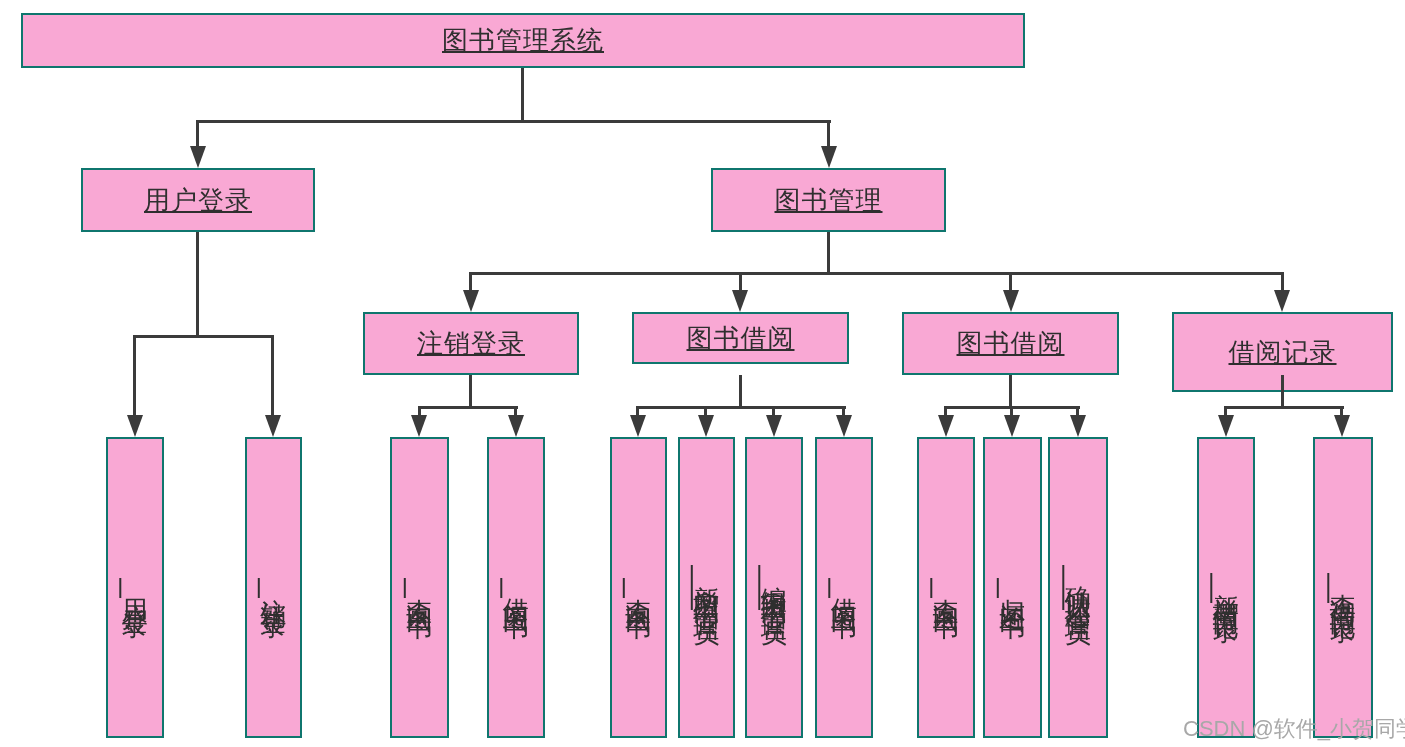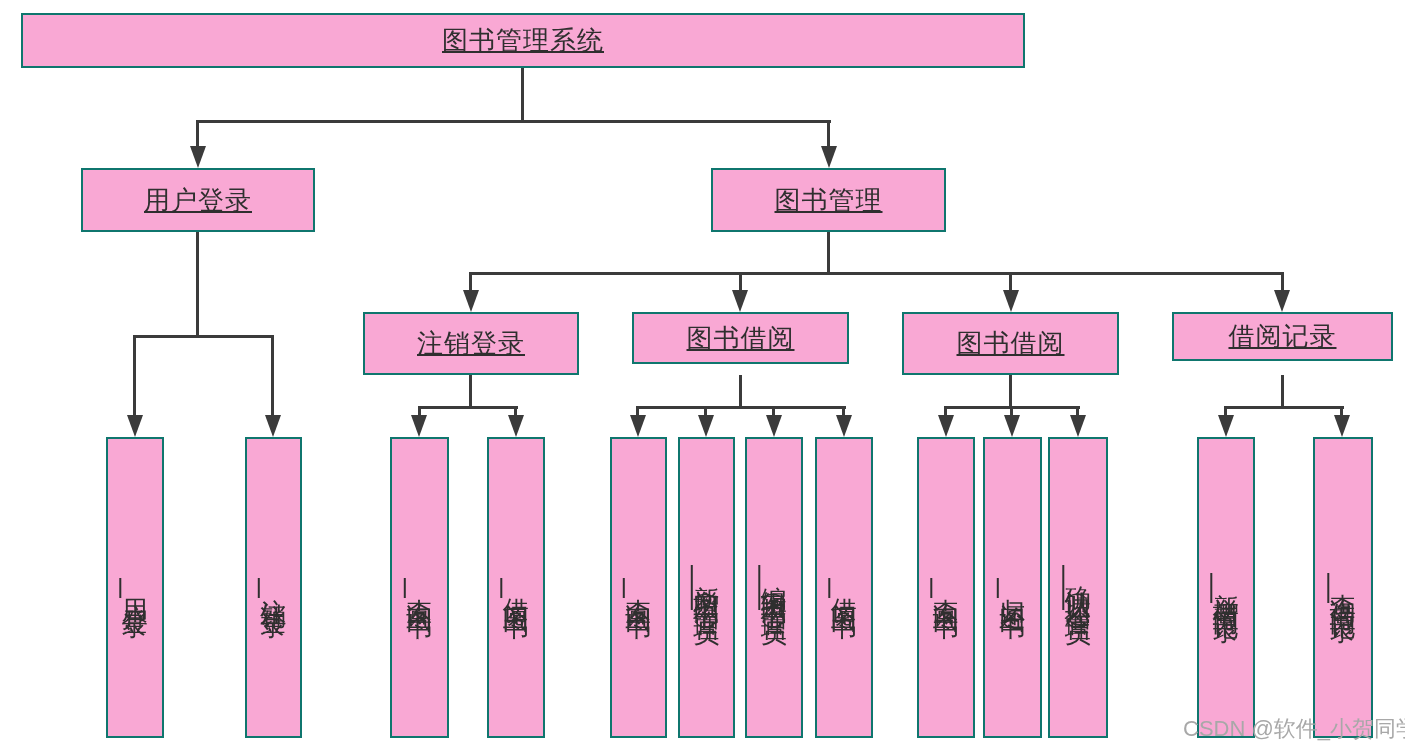"借阅记录" div.node { height: 49px -> 80px }
